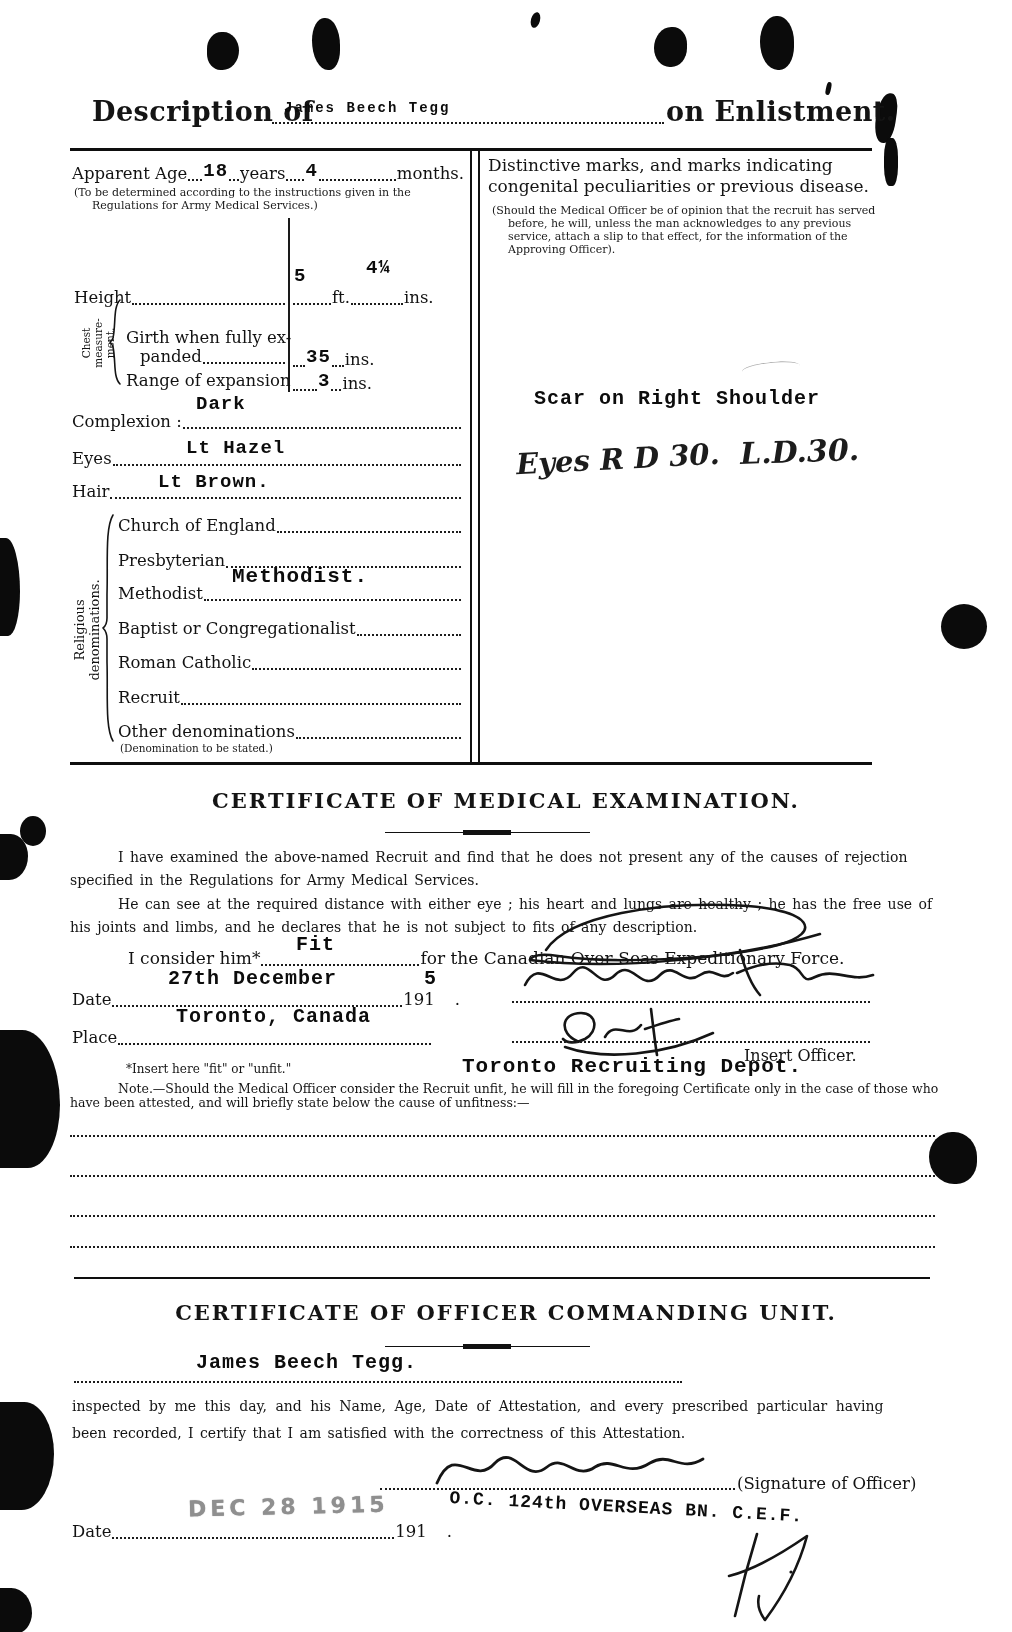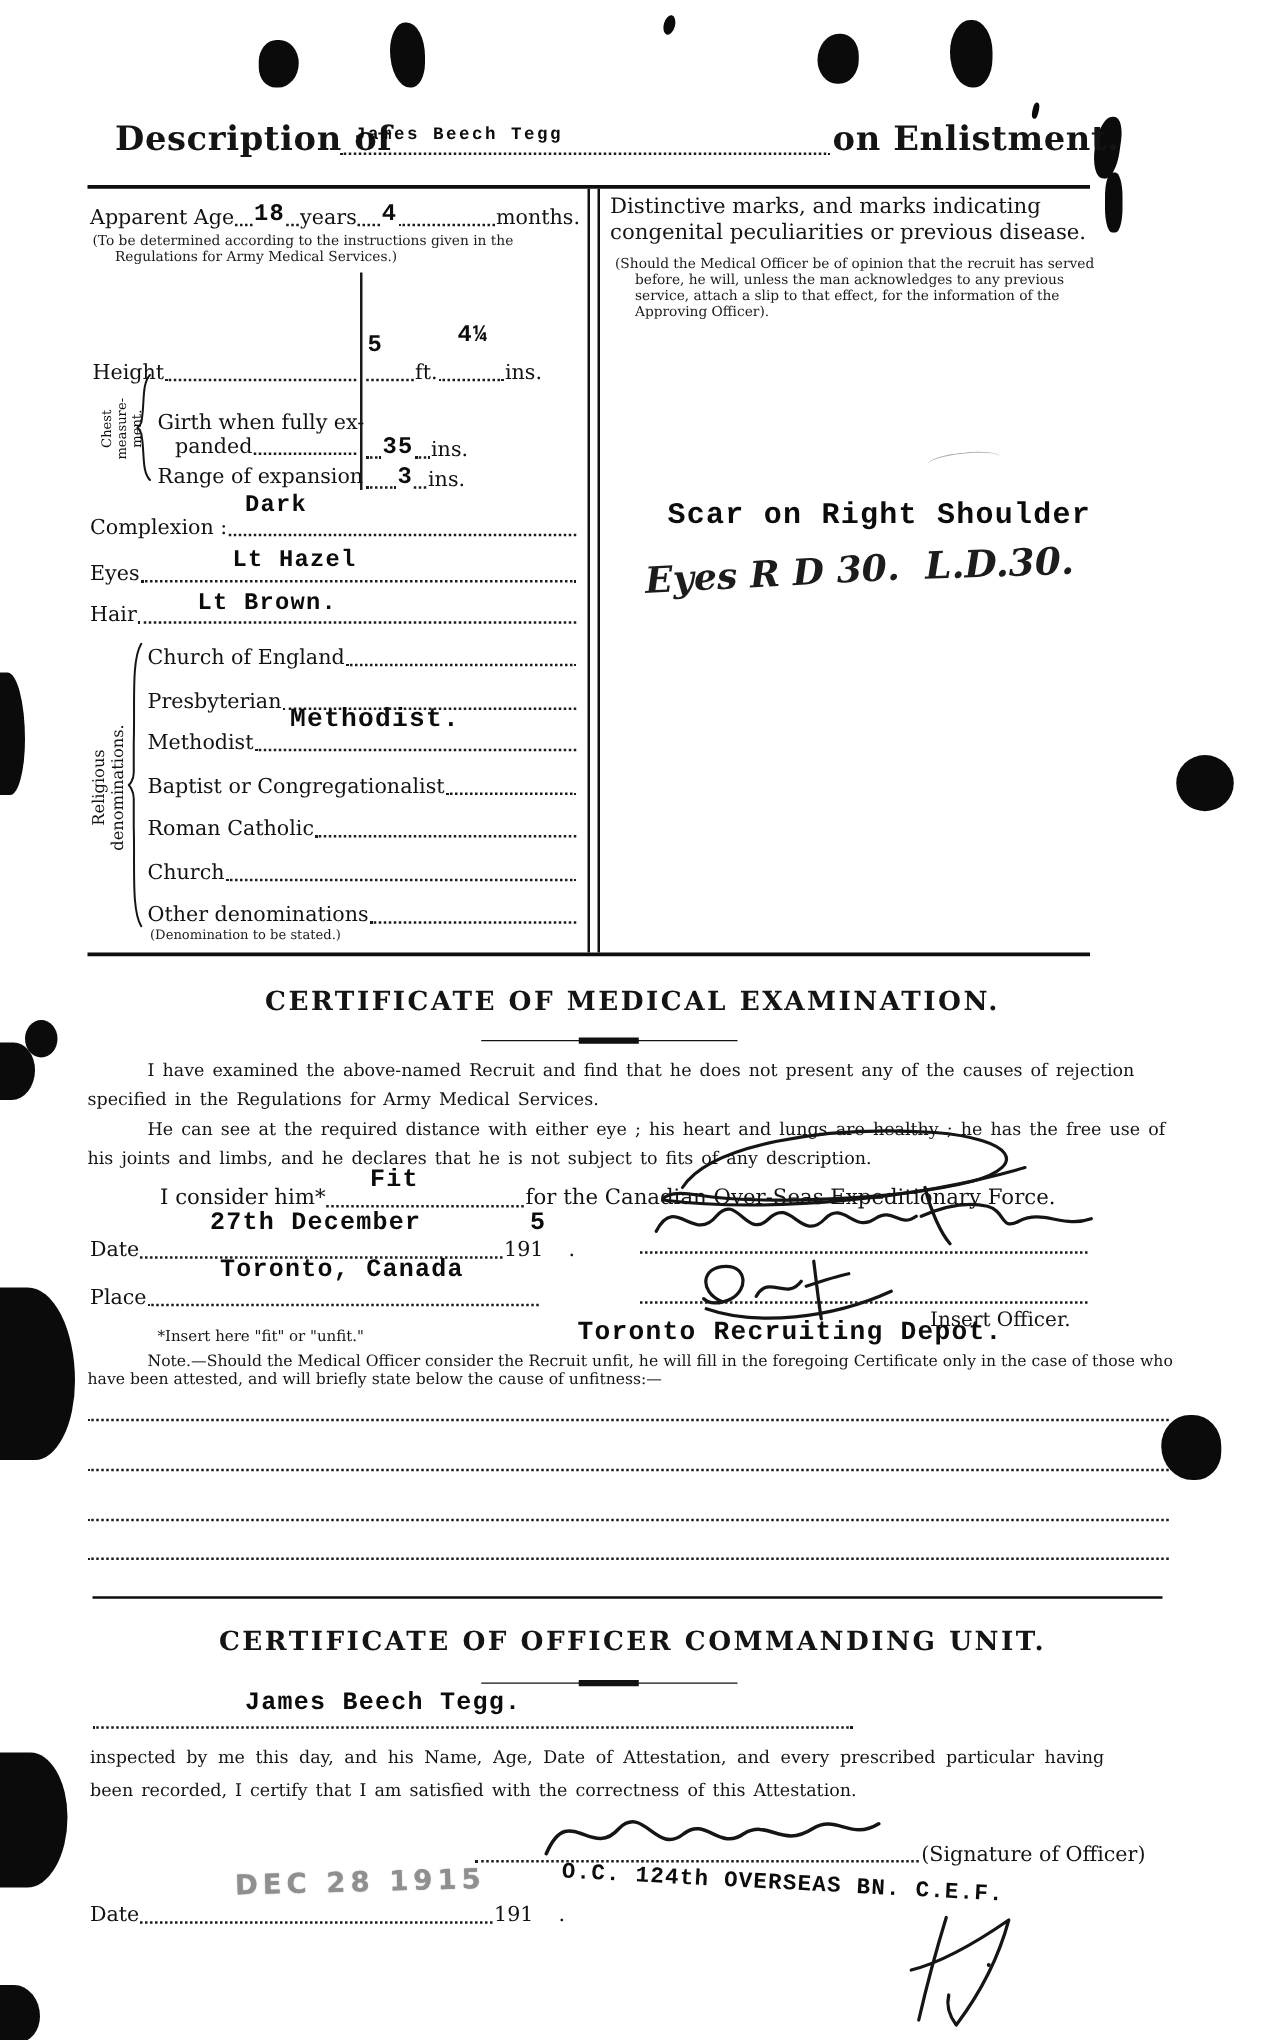"Scar on Right Shoulder" div.abs { font-size: 24px -> 20px; margin-top: 12px -> none }
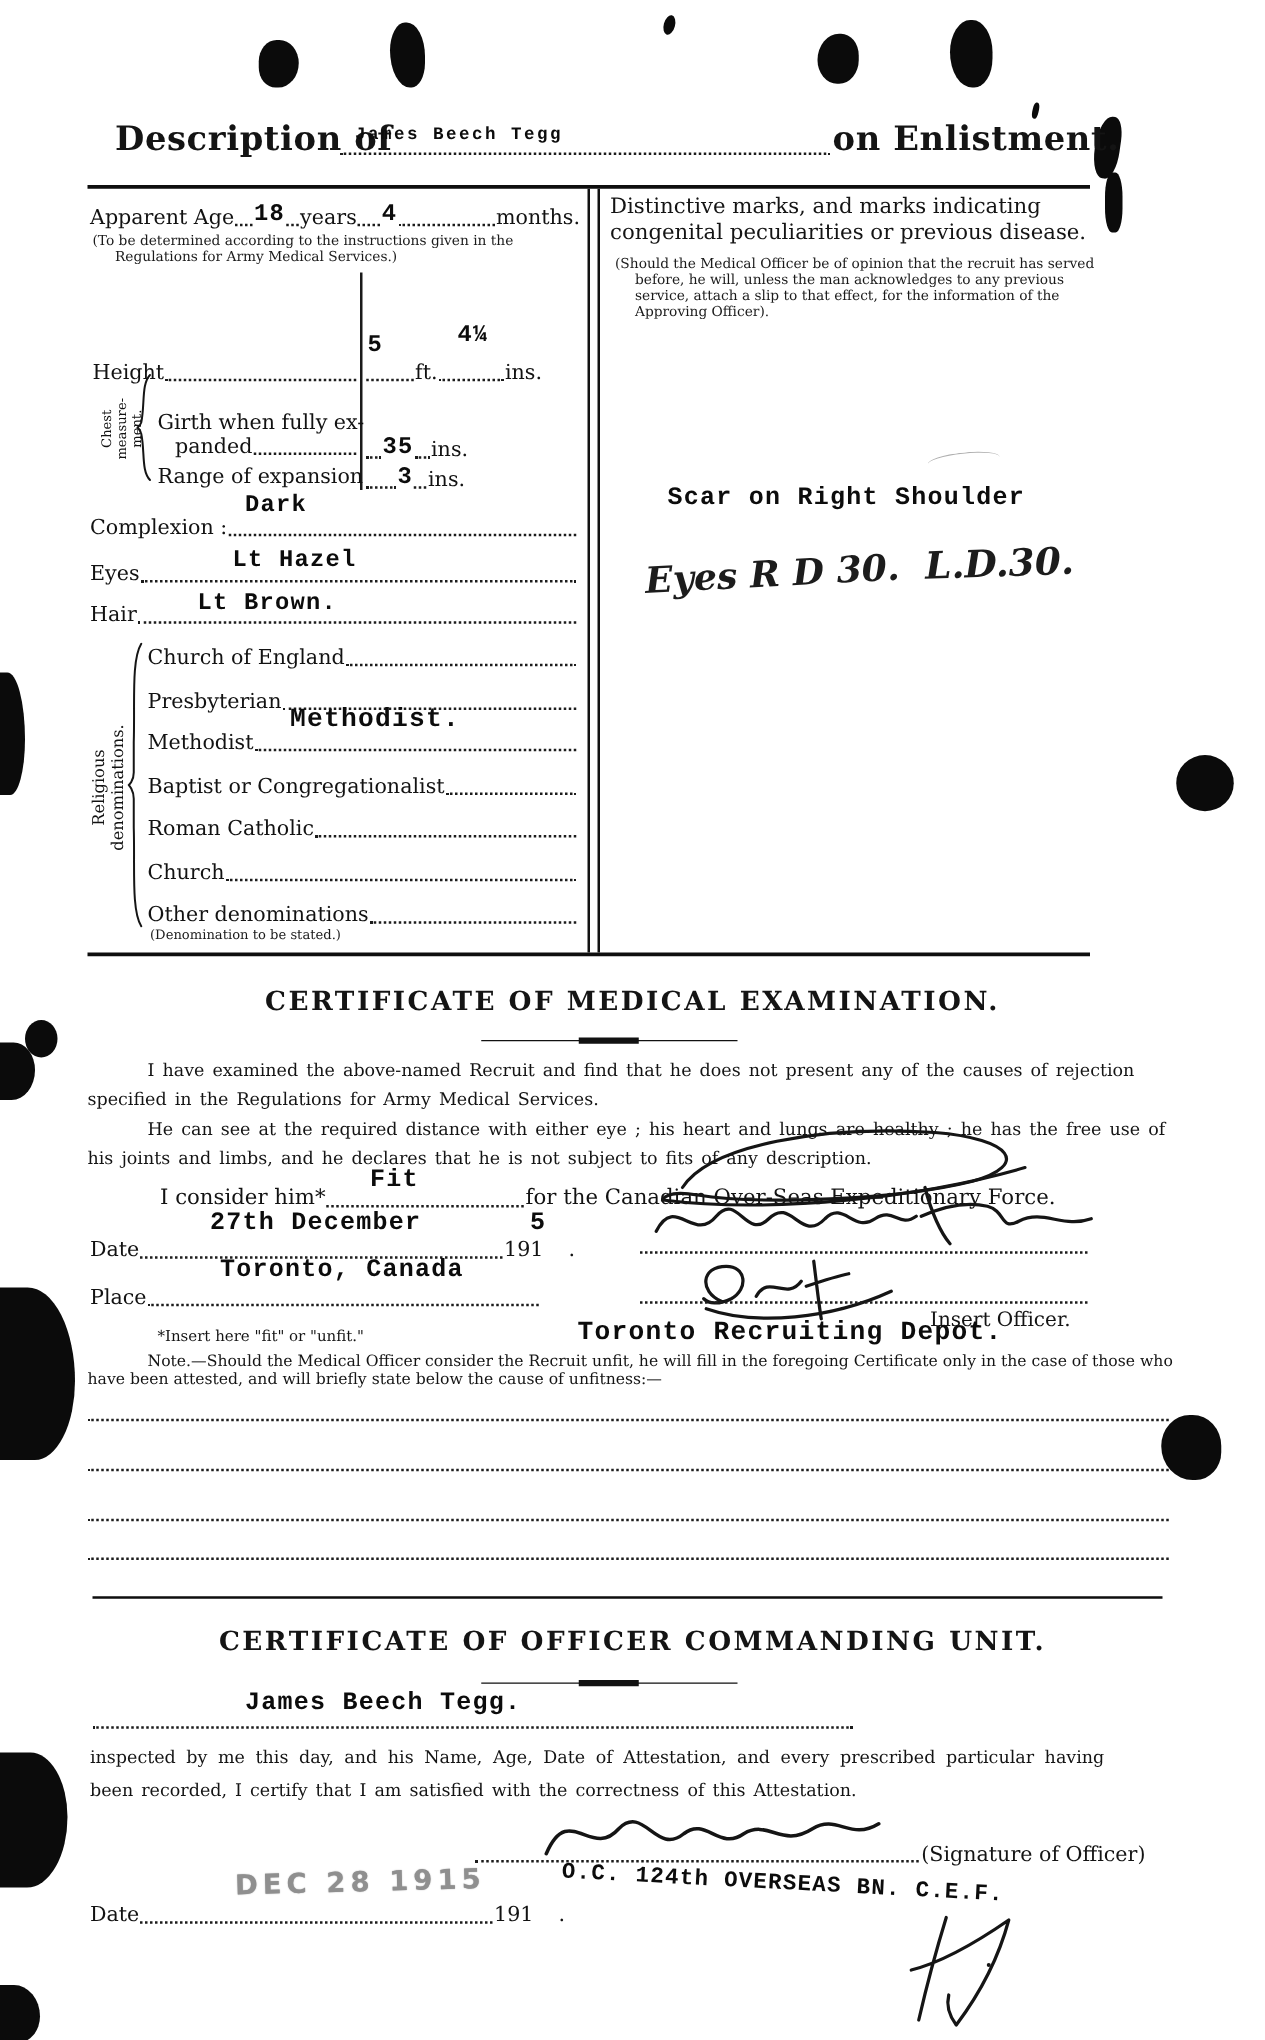"Church" span.lbl { text: Church -> Recruit }
